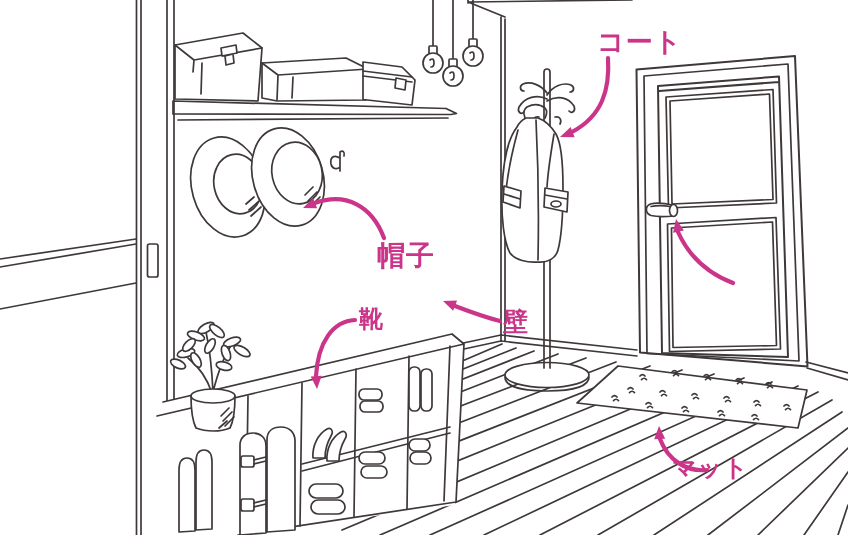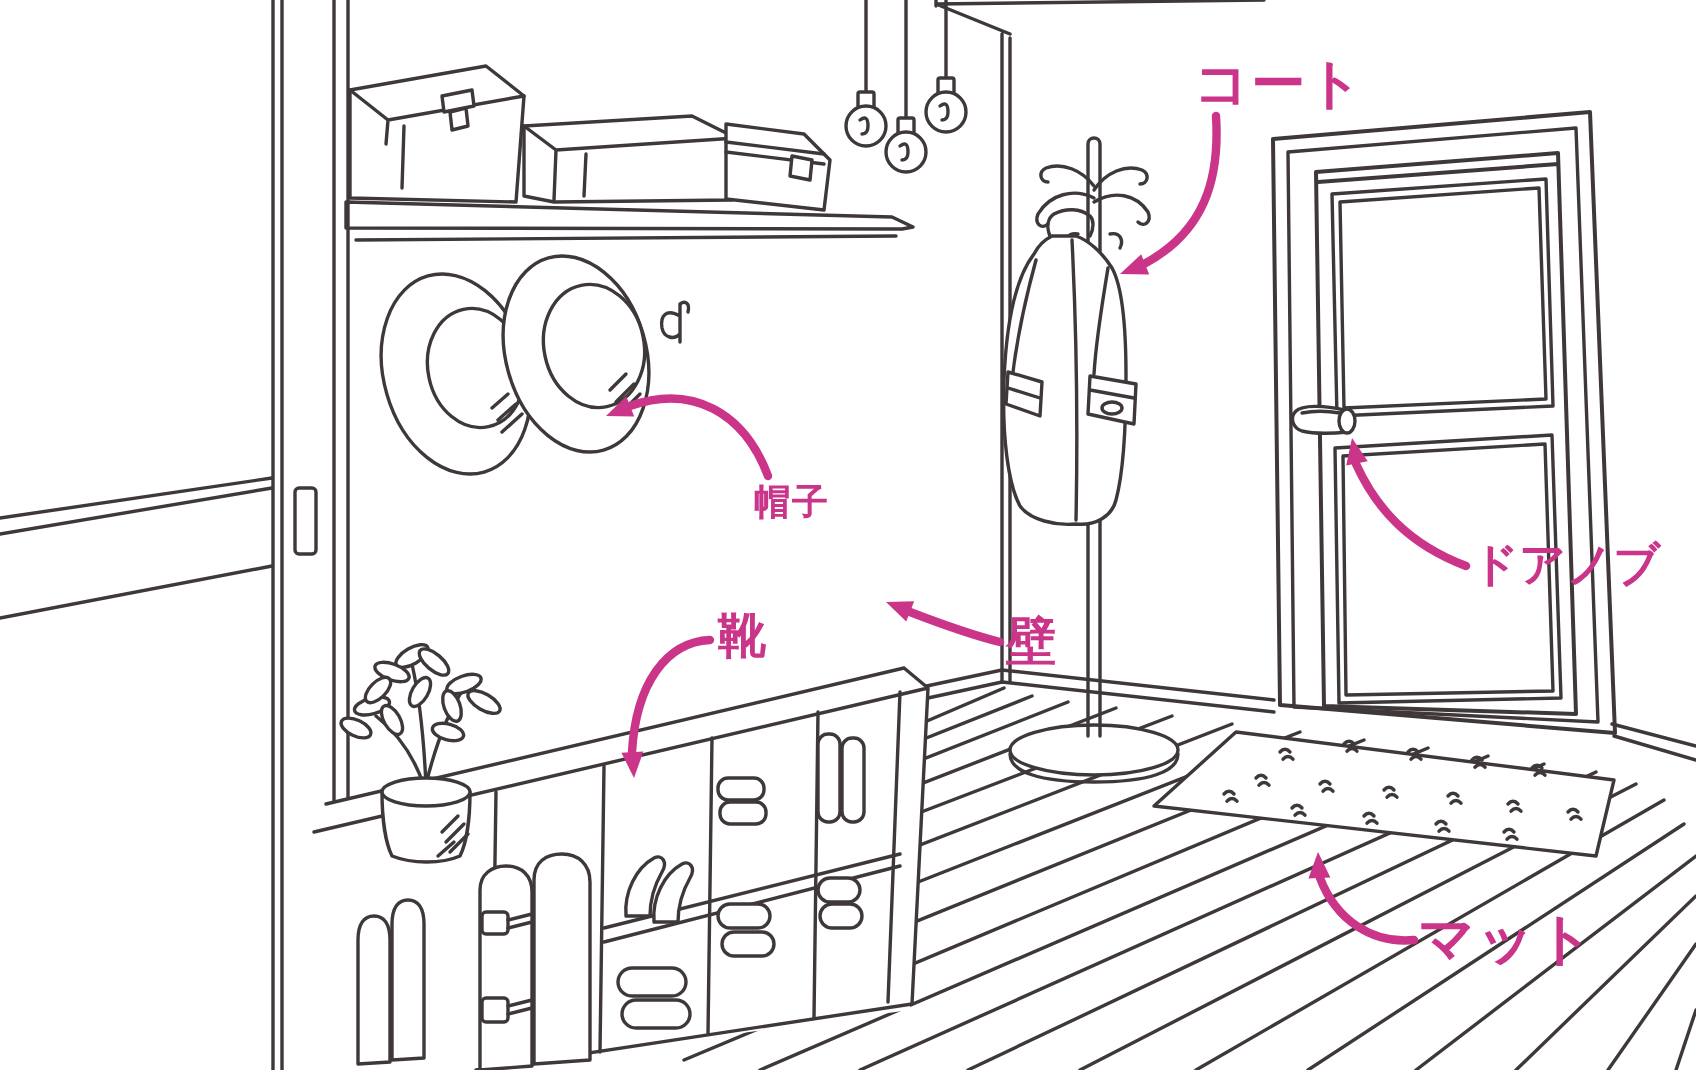"帽子" .lbl-hat { font-size: 18px -> 28px }
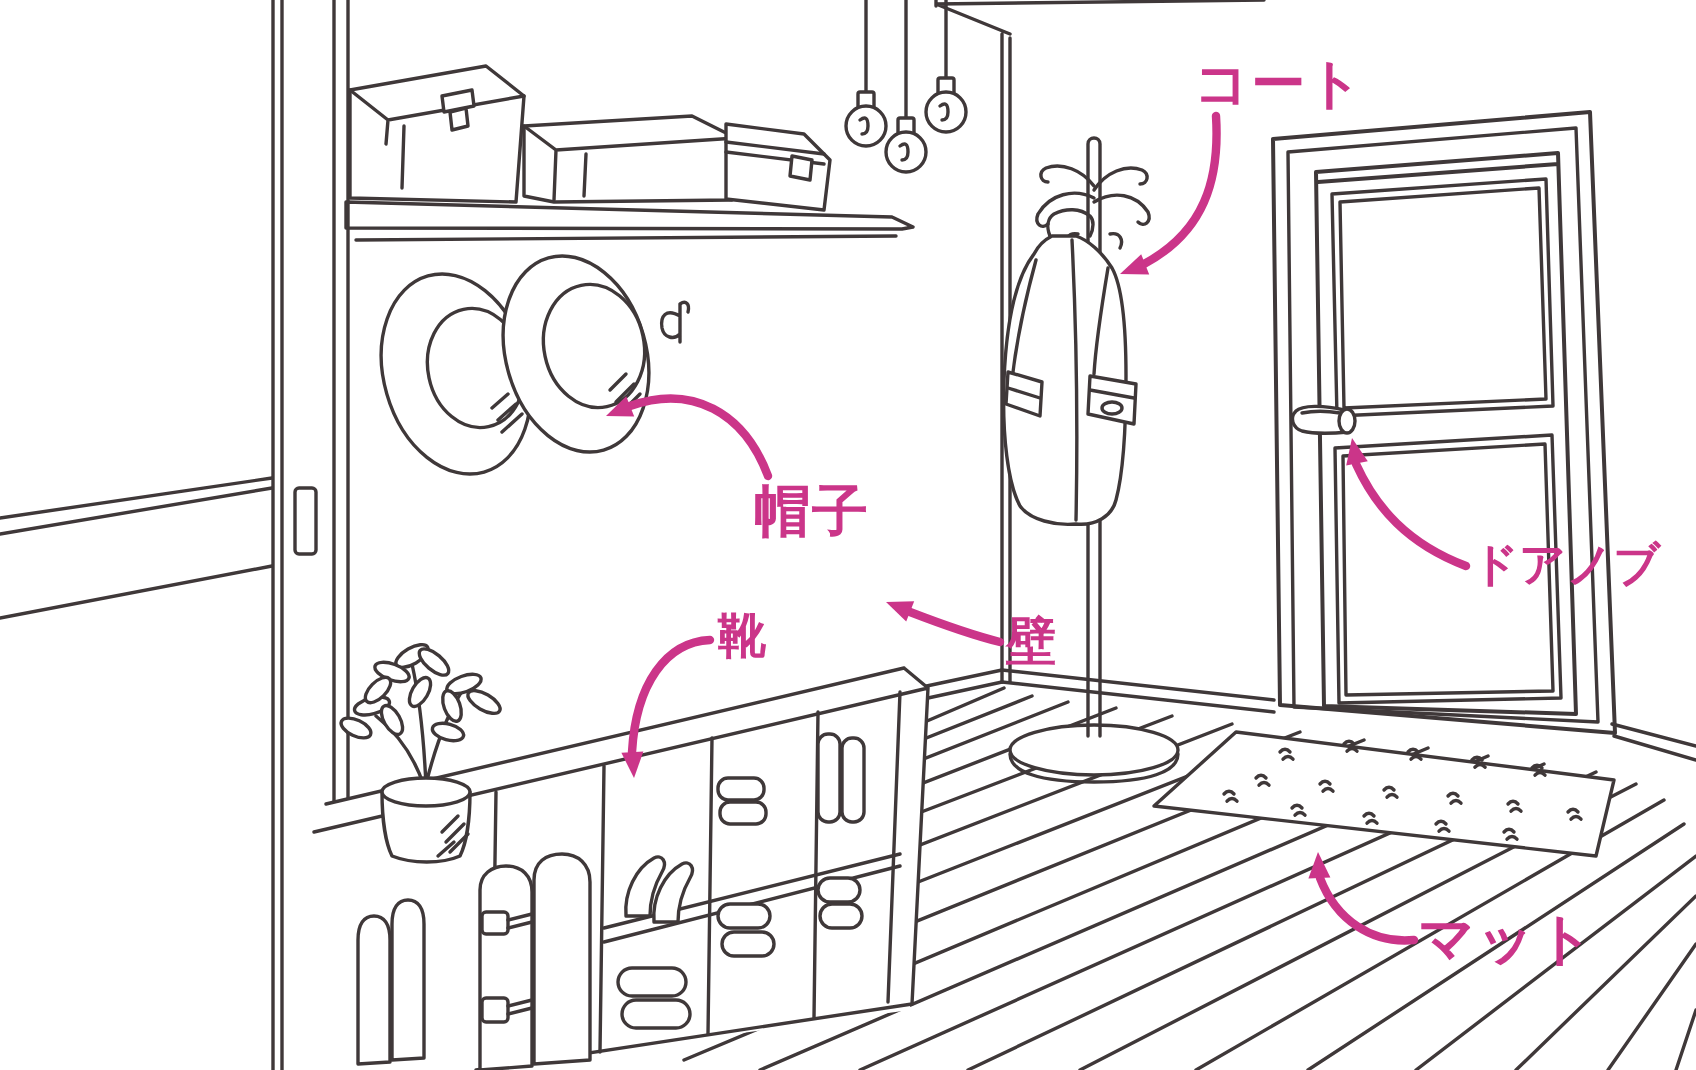"ドアノブ" span.lbl { html: <span>ドアノブ</span> -> none }
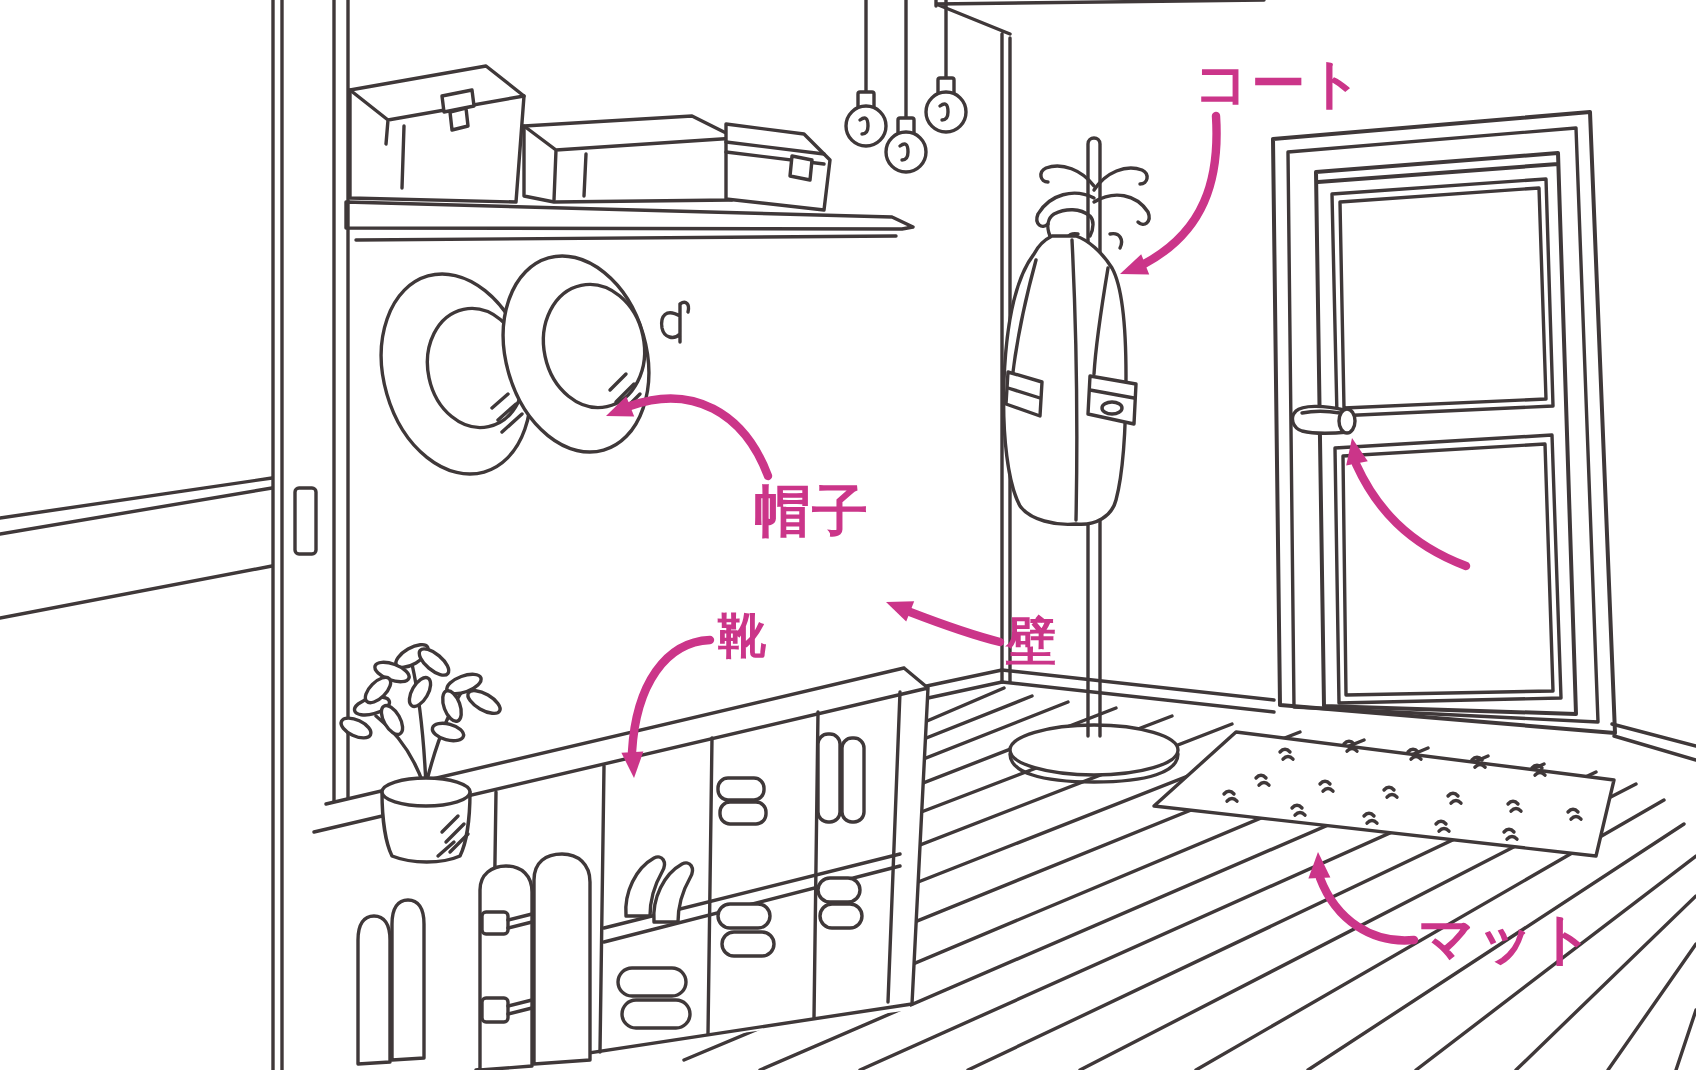"マット" .lbl-mat { font-size: 28px -> 24px; left: 709px -> 672px }
